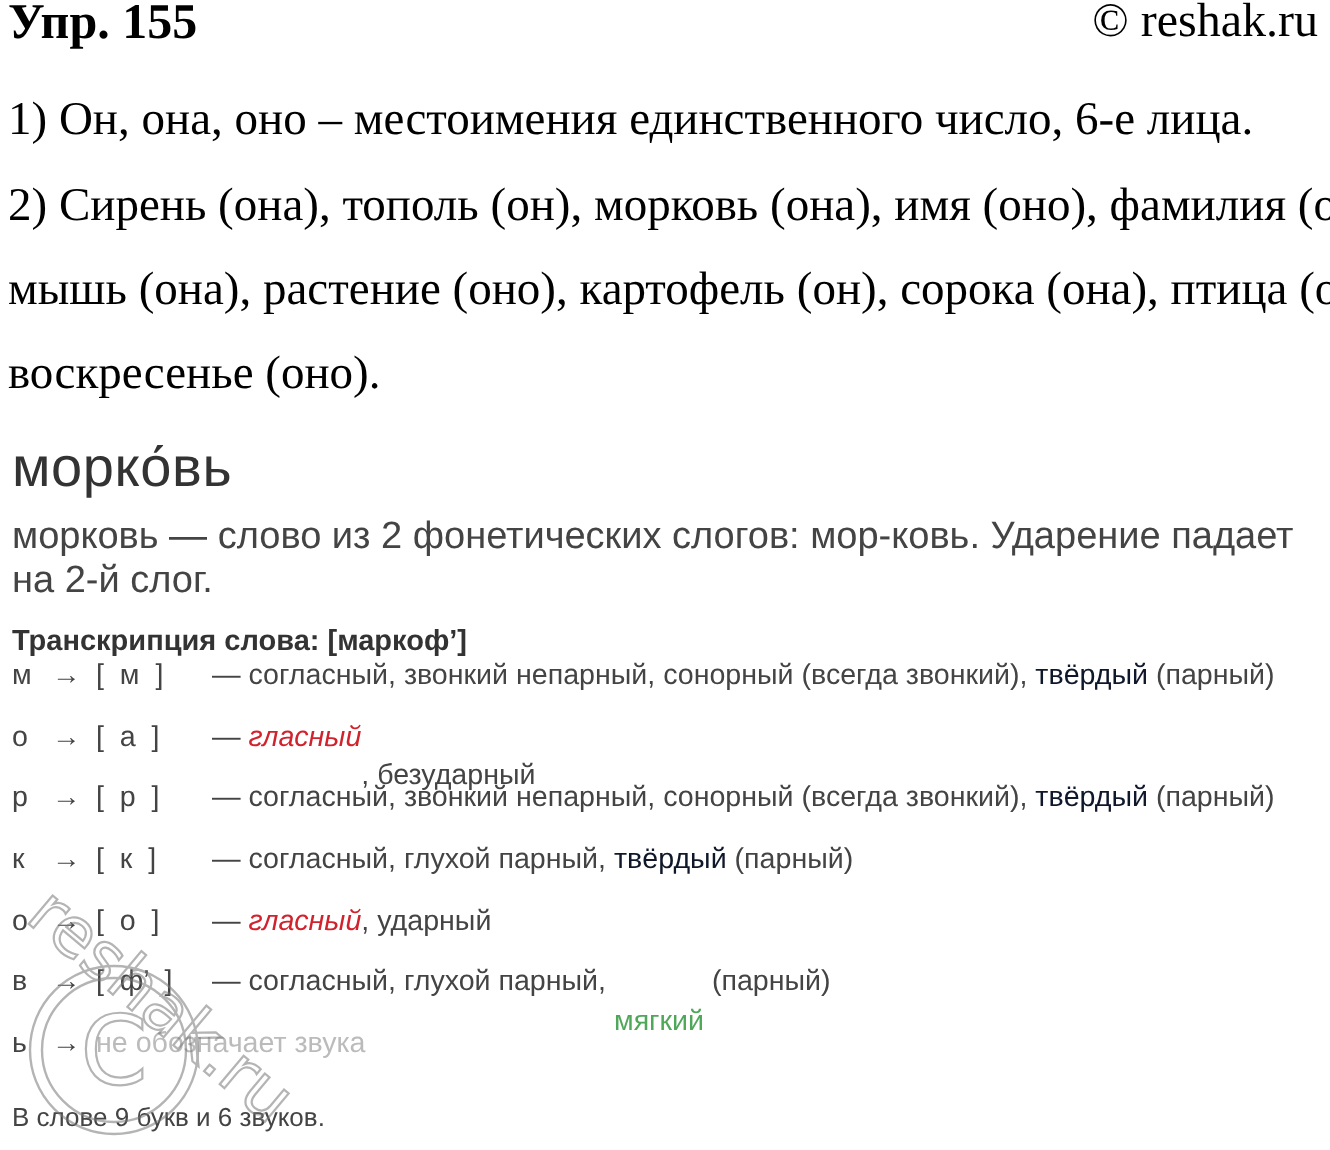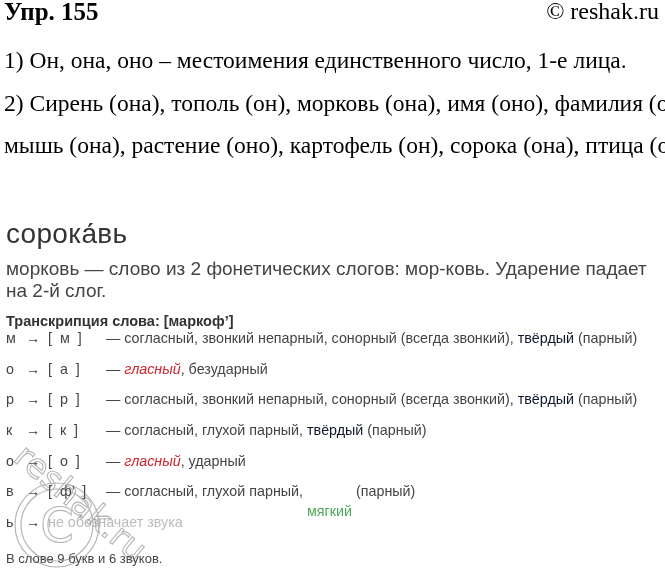"1) Он, она, оно –" div.para { text: 1-е -> 6-е }
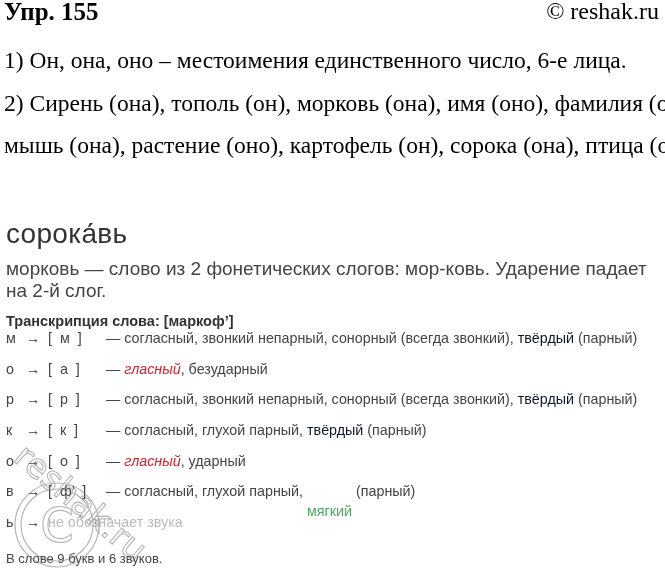"воскресенье (оно)." span.p2line { html: none -> <span>воскресенье (оно).</span> }
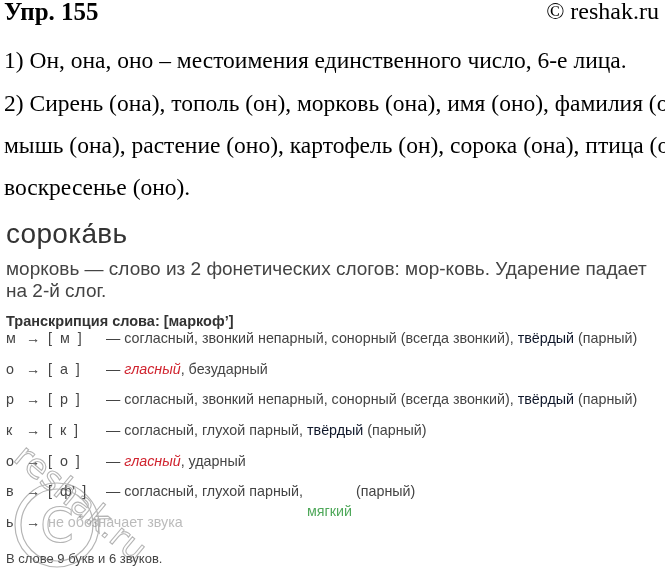"сорока́вь" div.word { text: сорока́вь -> морко́вь }
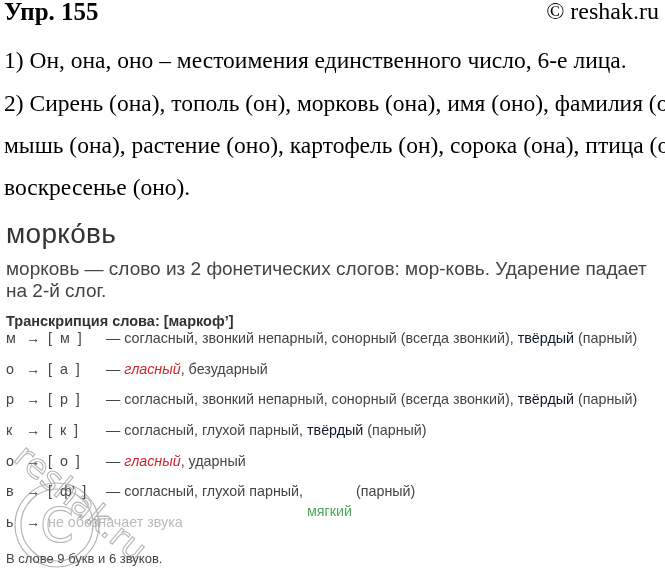", безударный" span { margin-top: none -> 19px }
